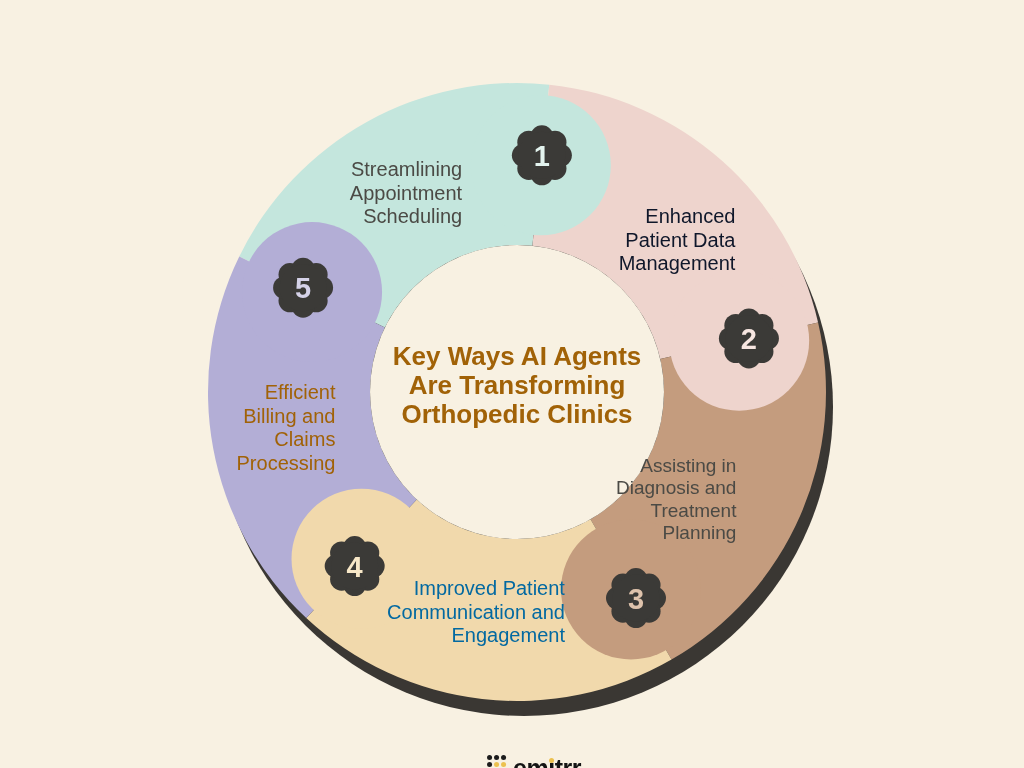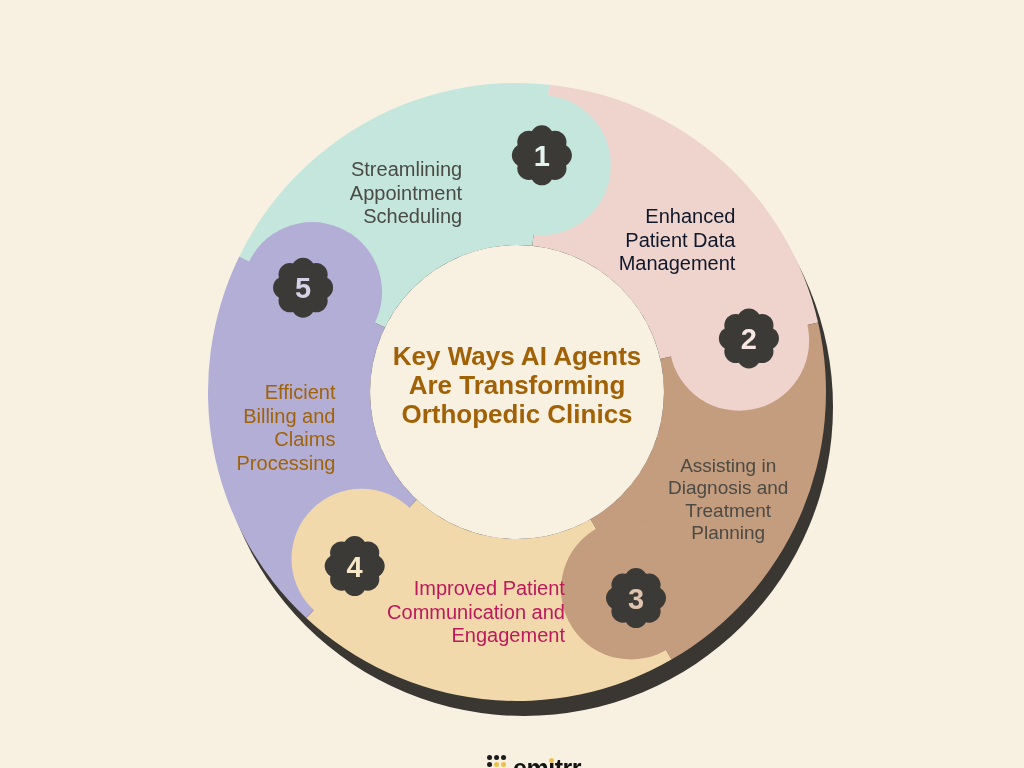"Assisting in" #label-3 { left: 668px -> 616px; text-align: center -> right }
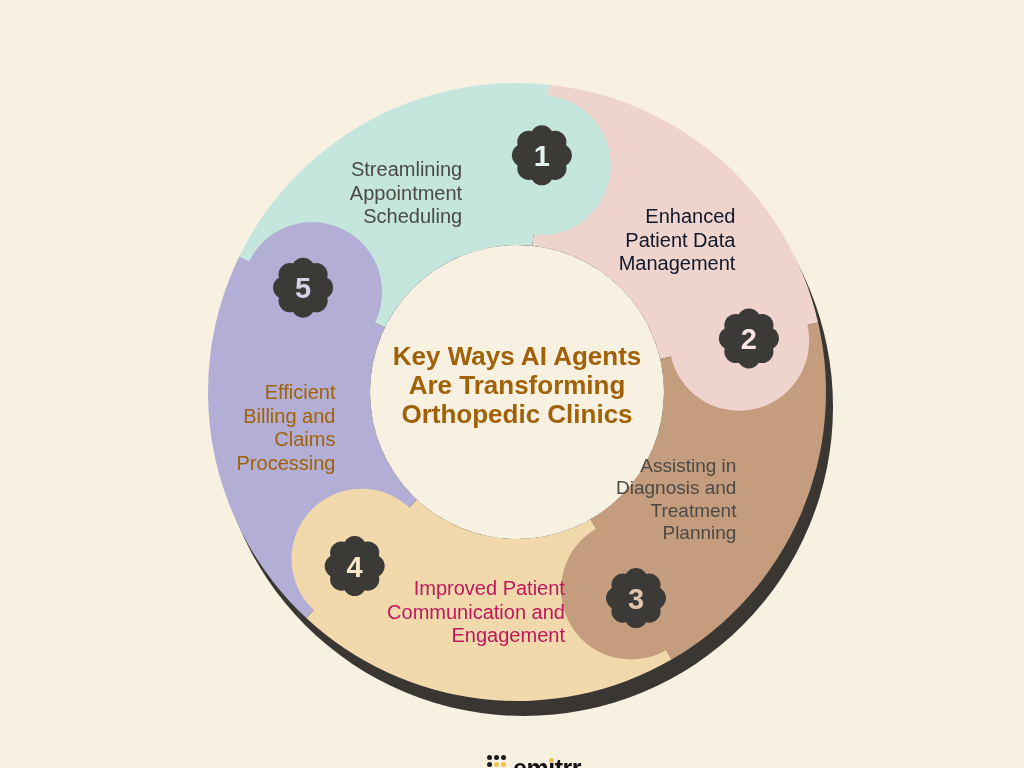"Improved Patient" div.label { color: #be185d -> #0369a1 }
